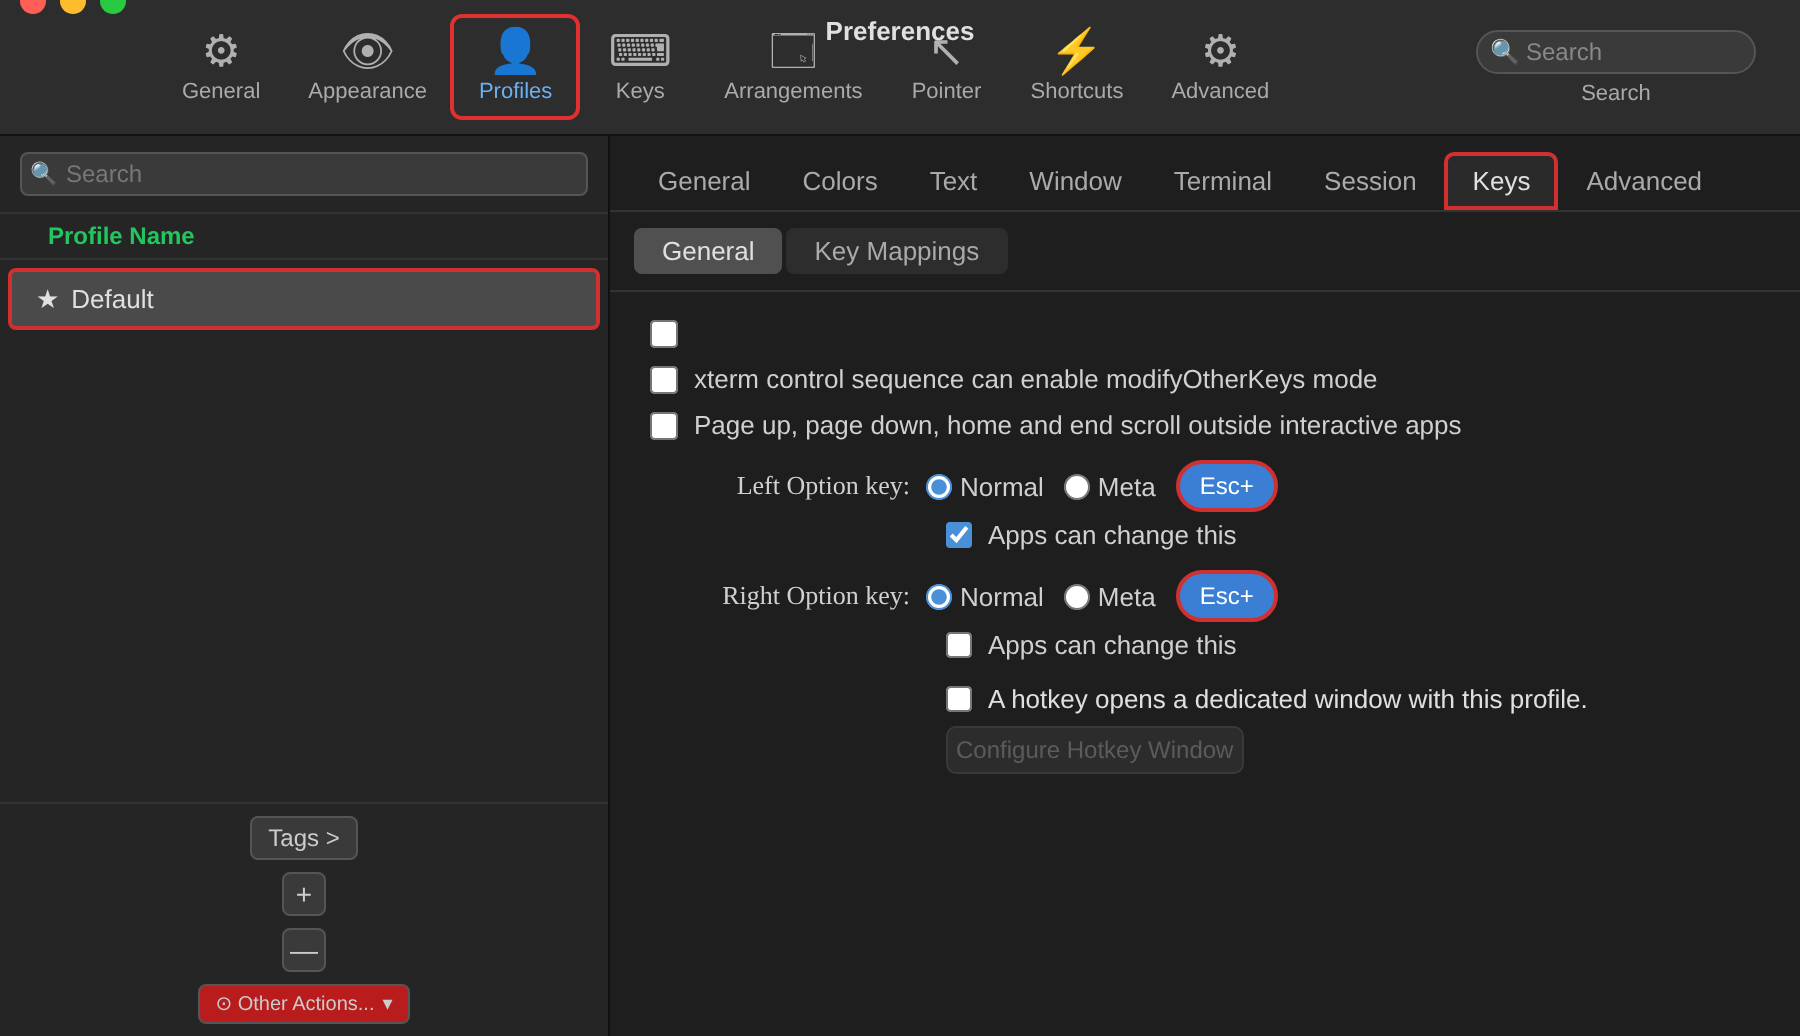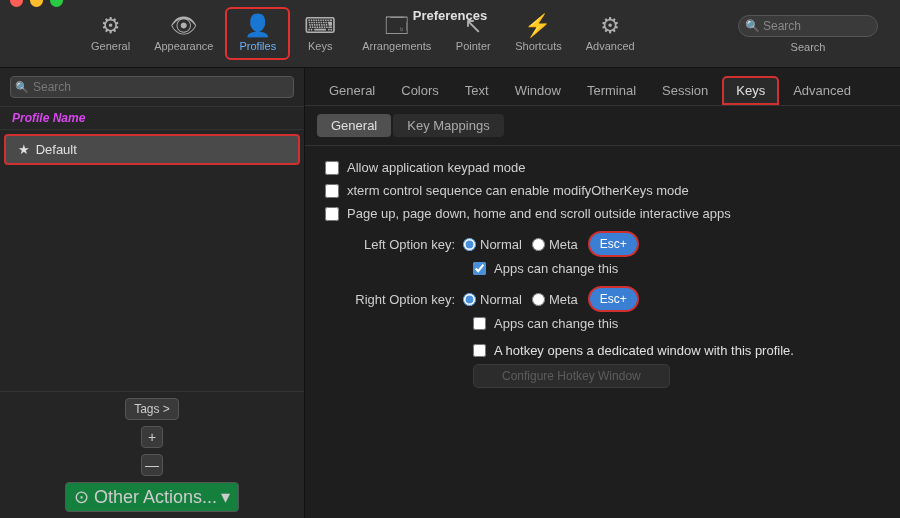"Profile Name" .sidebar-header { color: #d946ef -> #22c55e; font-style: italic -> none; padding: 4px 12px -> 4px 24px }
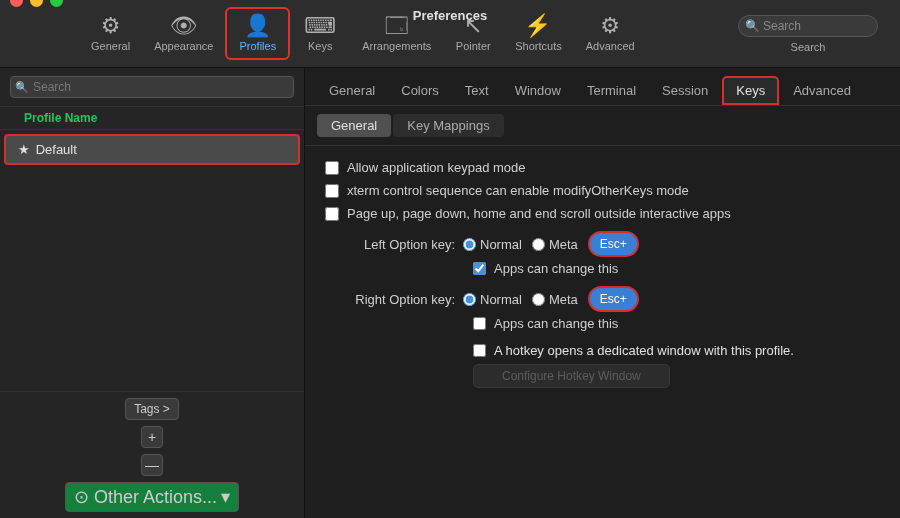"Allow application keypad mode" label { html: <label>Allow application keypad mode</label> -> none }
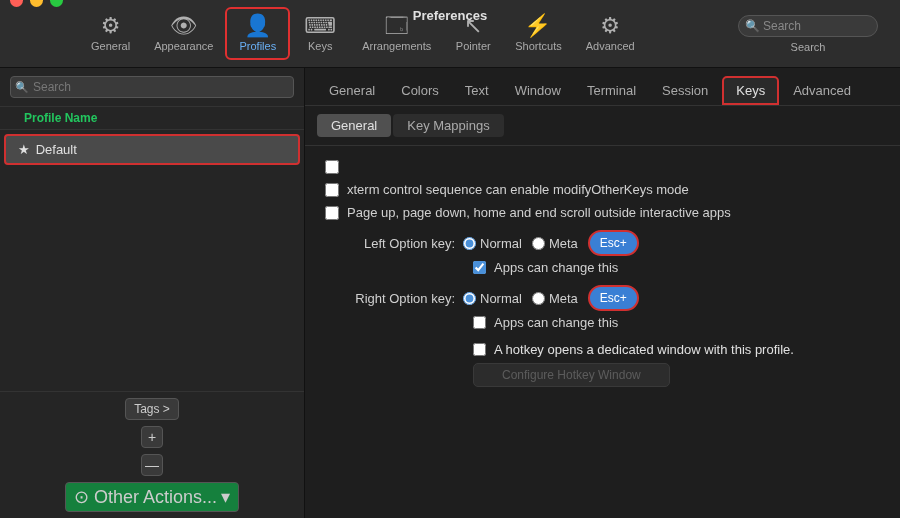"Left Option key:" .option-label { font-family: none -> Liberation Serif, serif }
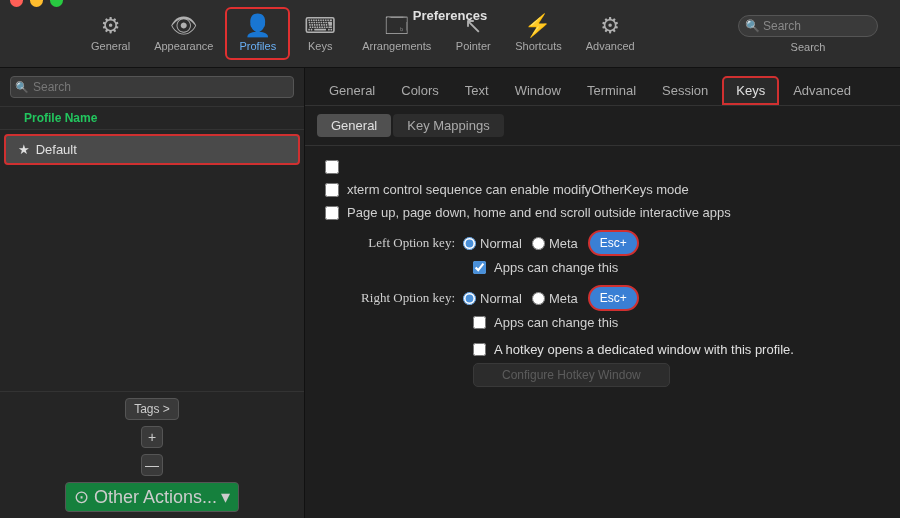"Configure Hotkey Window" .configure-btn { padding: 4px 28px -> 4px 4px }
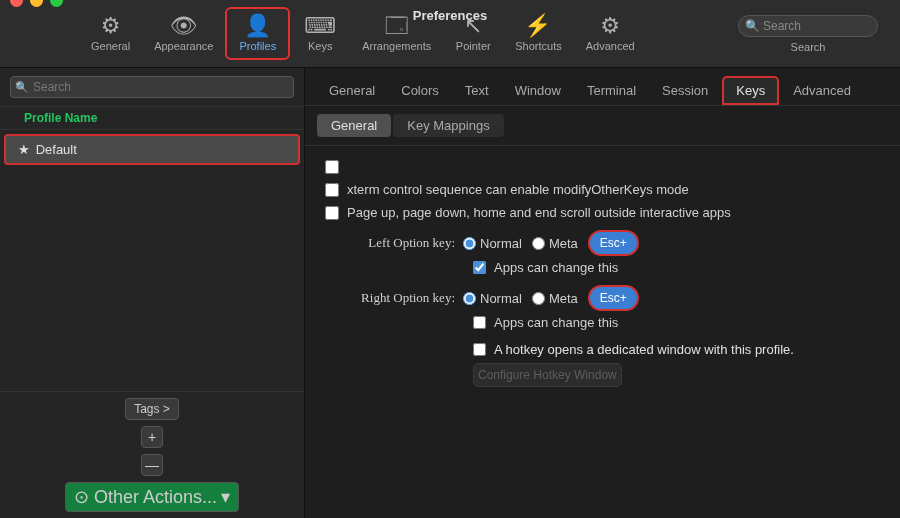"⊙ Other Actions..." .other-actions { background: #15803d -> #b91c1c; font-size: 18px -> 10px }
